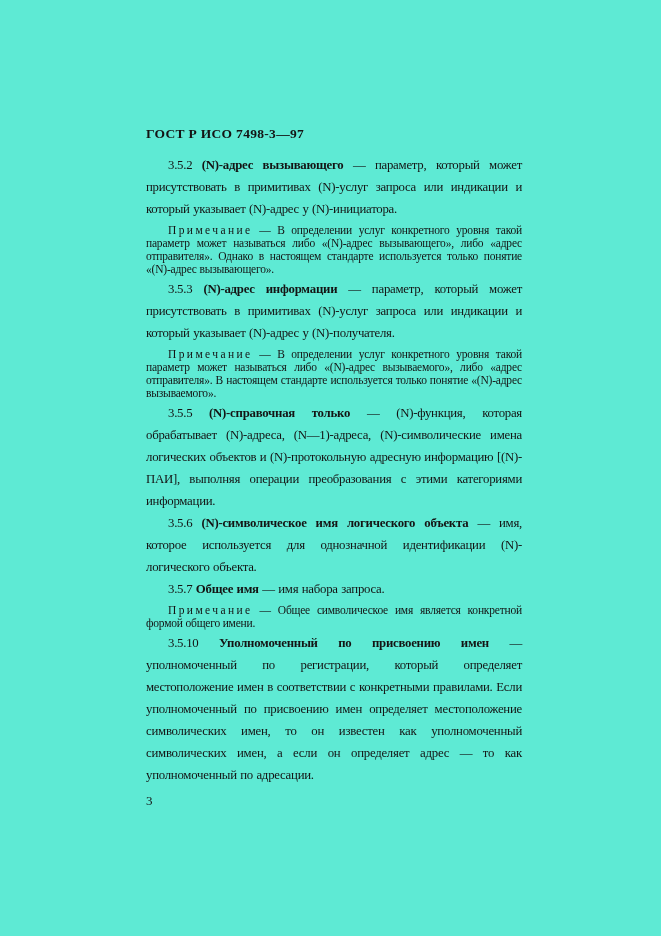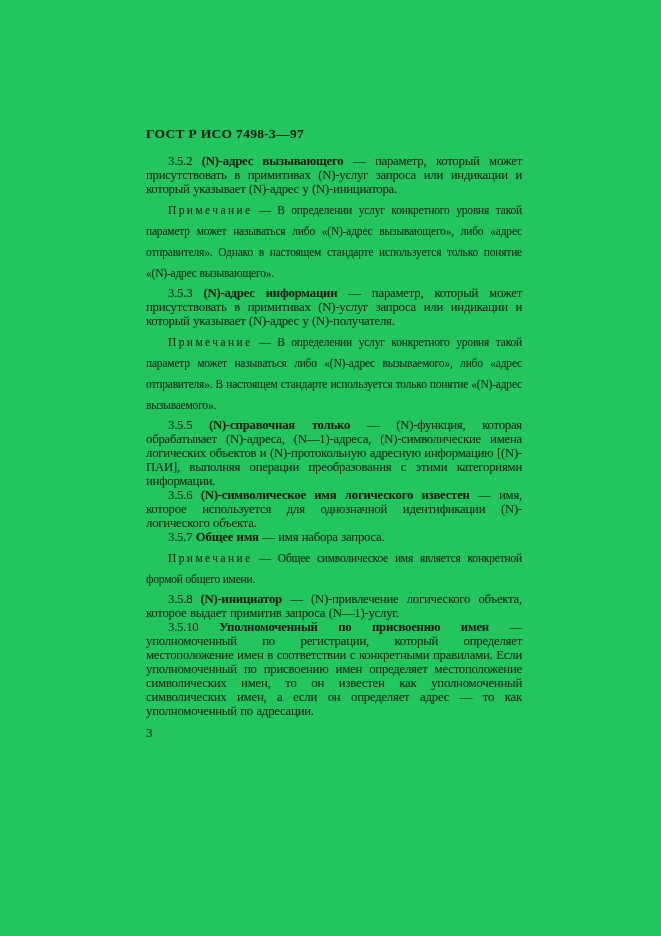"ГОСТ Р ИСО 7498-3—97" .page { background: #22c55e -> #5eead4 }
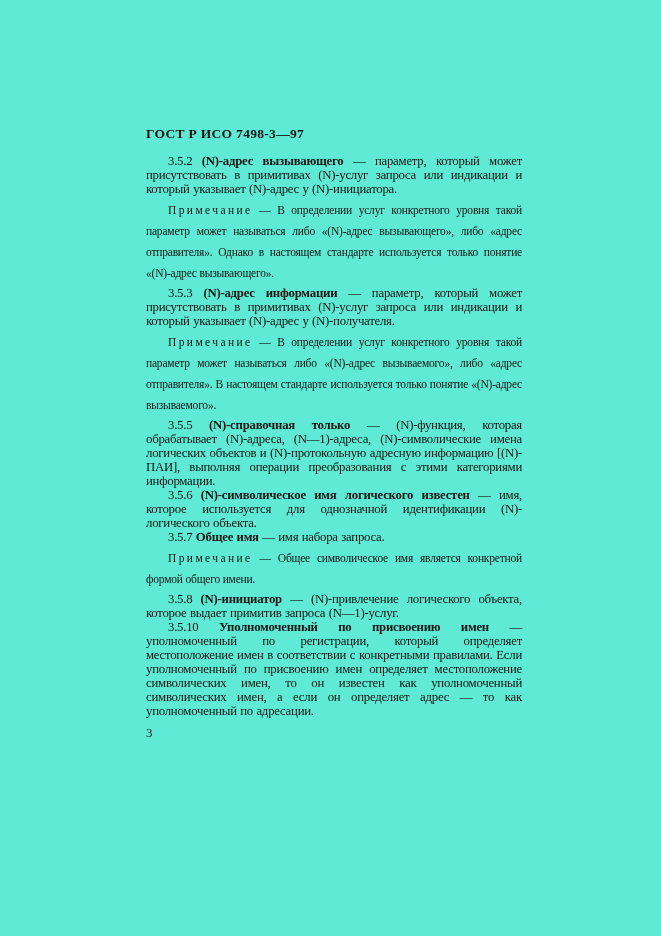"3.5.2 (N)-адрес вызывающего — параметр," p.def { line-height: 14px -> 22px }
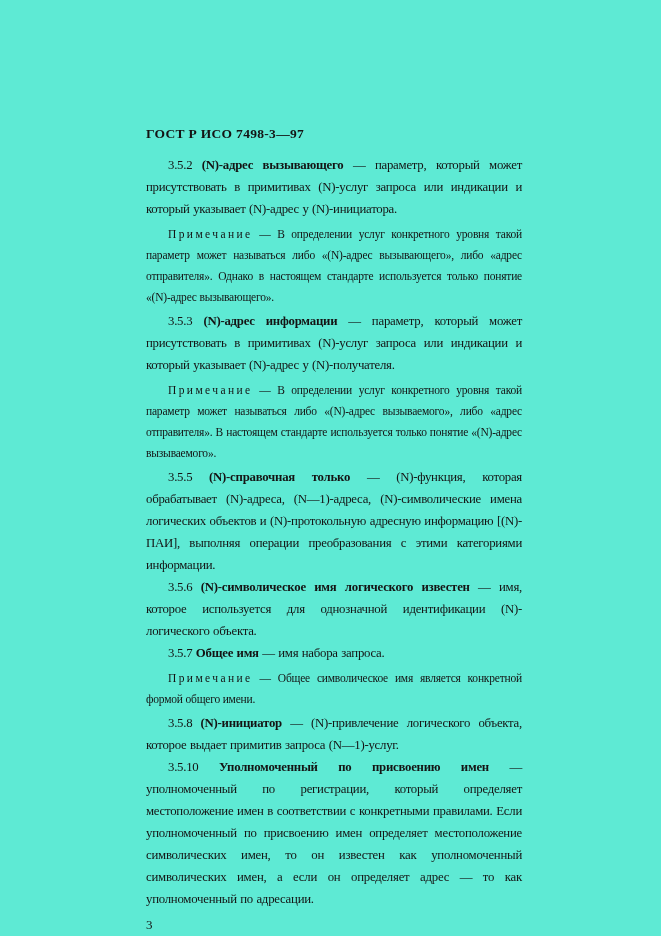"Примечание — В определении услуг" p.note { line-height: 21px -> 13px }
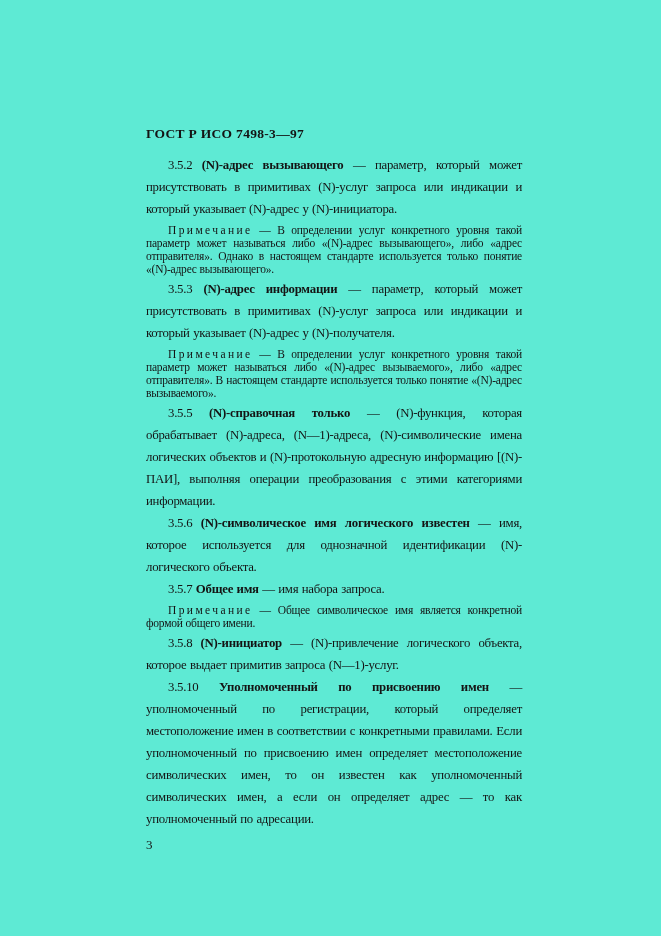"(N)-символическое имя логического" span.term { text: известен -> объекта }
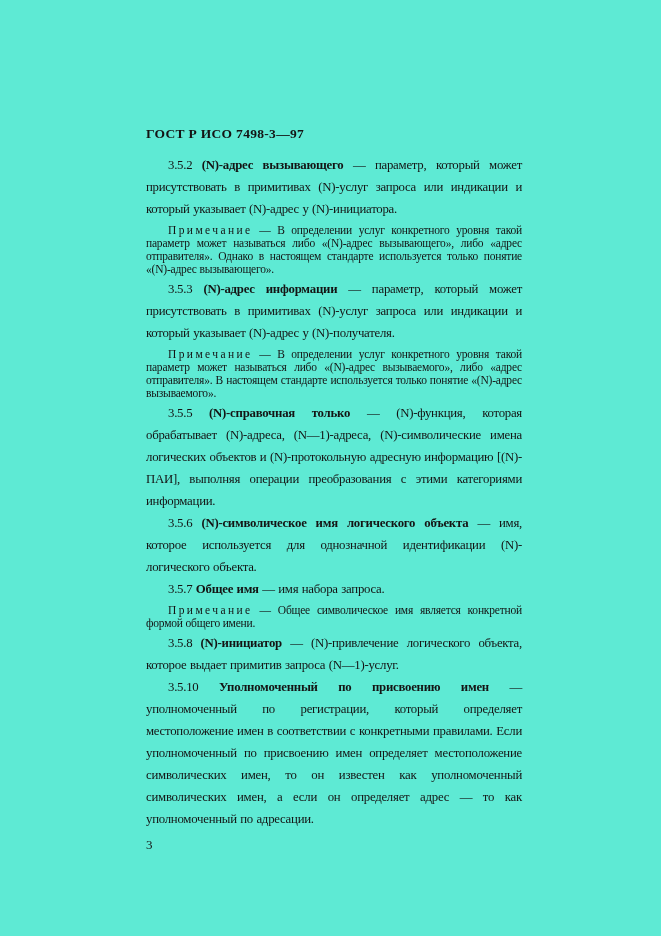"3.5.8 (N)-инициатор — (N)-привлечение" p.def { html: <p><span>3.5.8</span> <span>(N)-инициатор</span> <span>— (N)-привлечение логического объекта, которое выдает примитив запроса (N—1)-услуг.</span></p> -> none }
